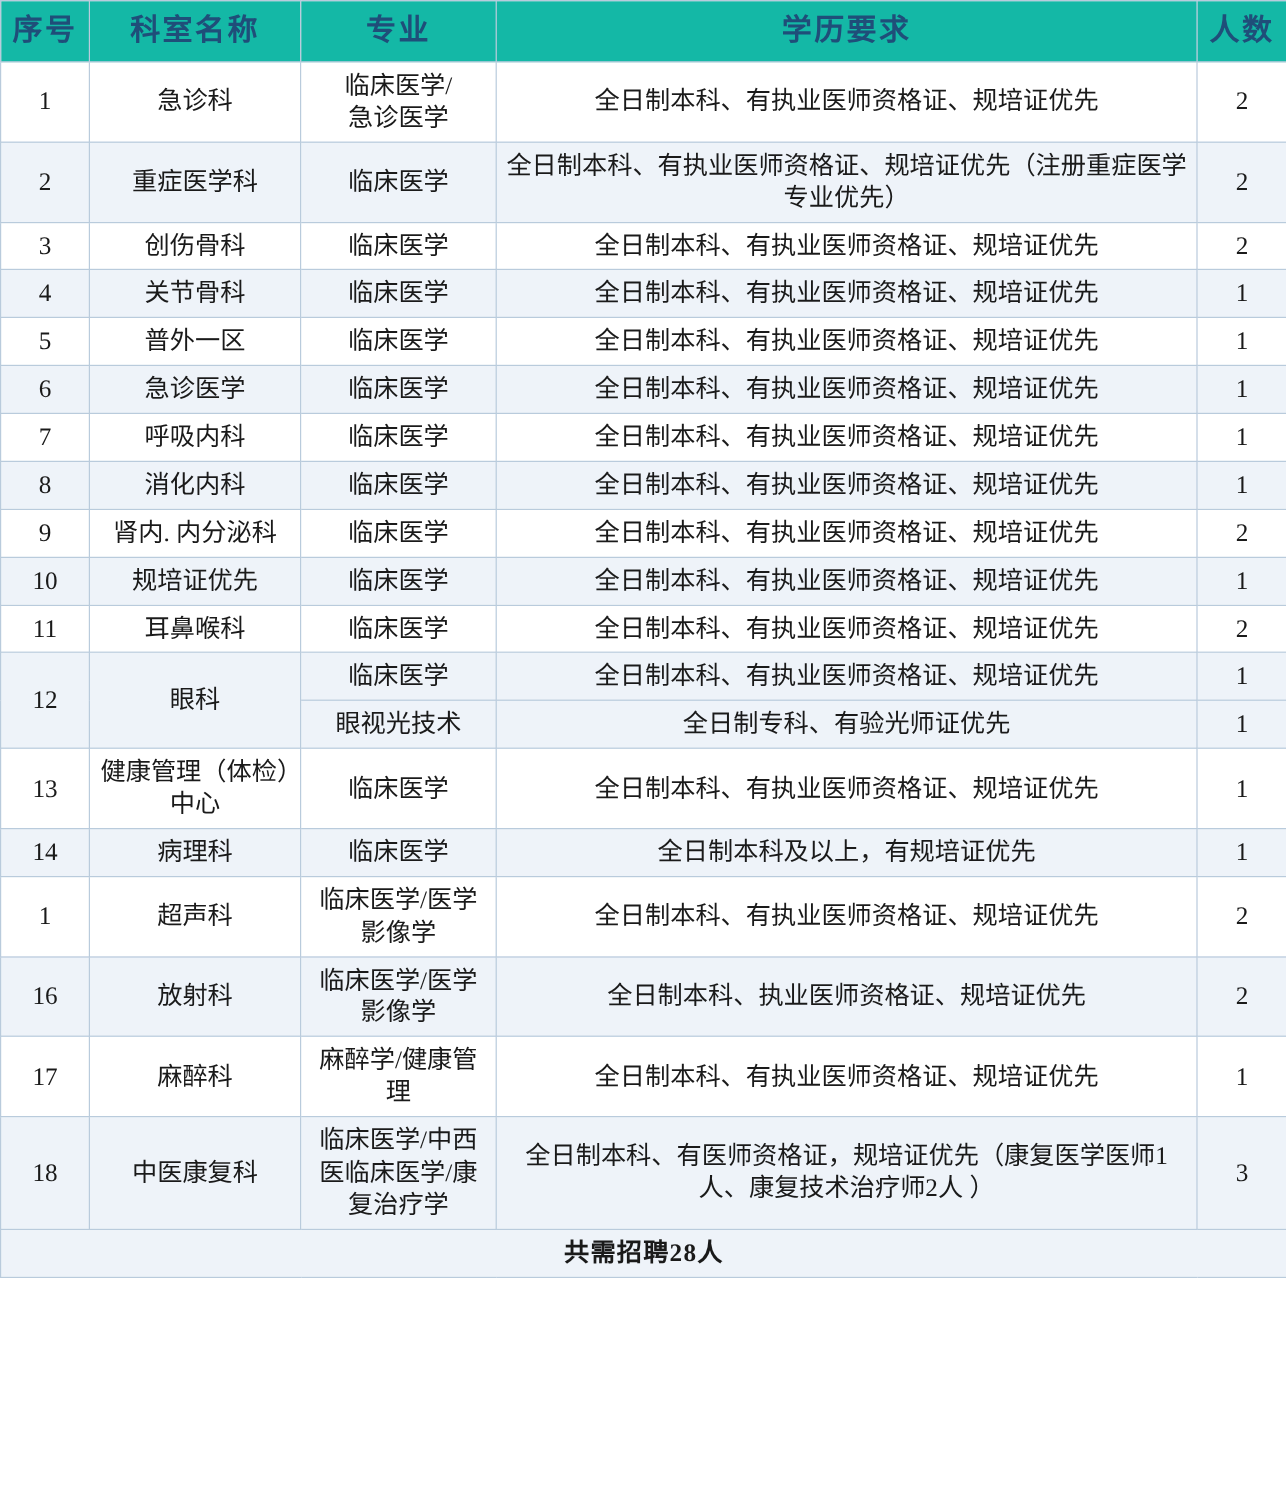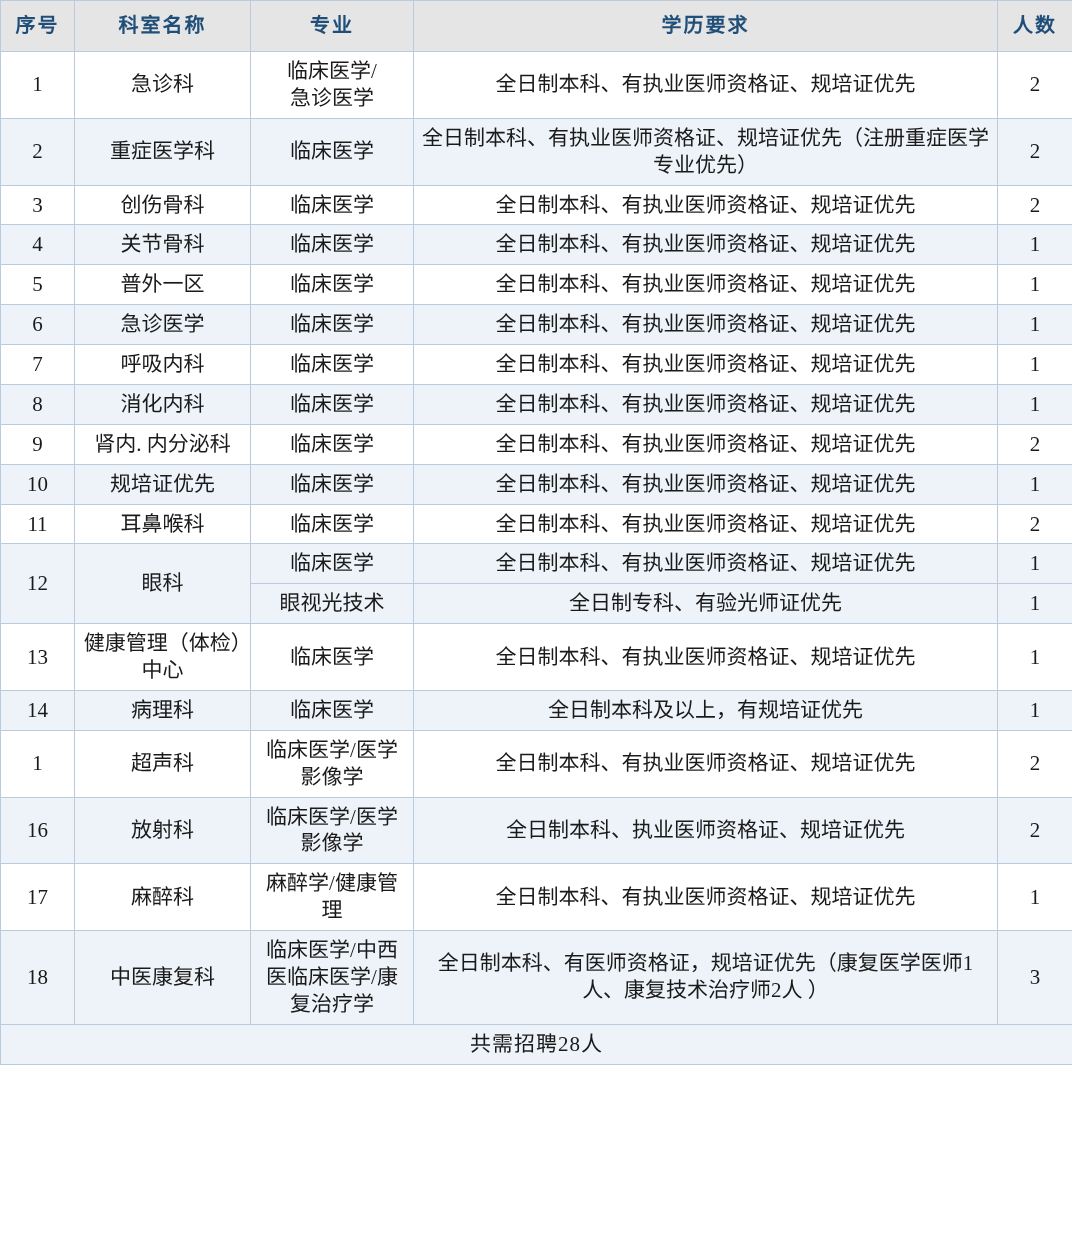"序号" table.recruit thead th { background: #e5e5e5 -> #14b8a6; font-size: 20px -> 25px }
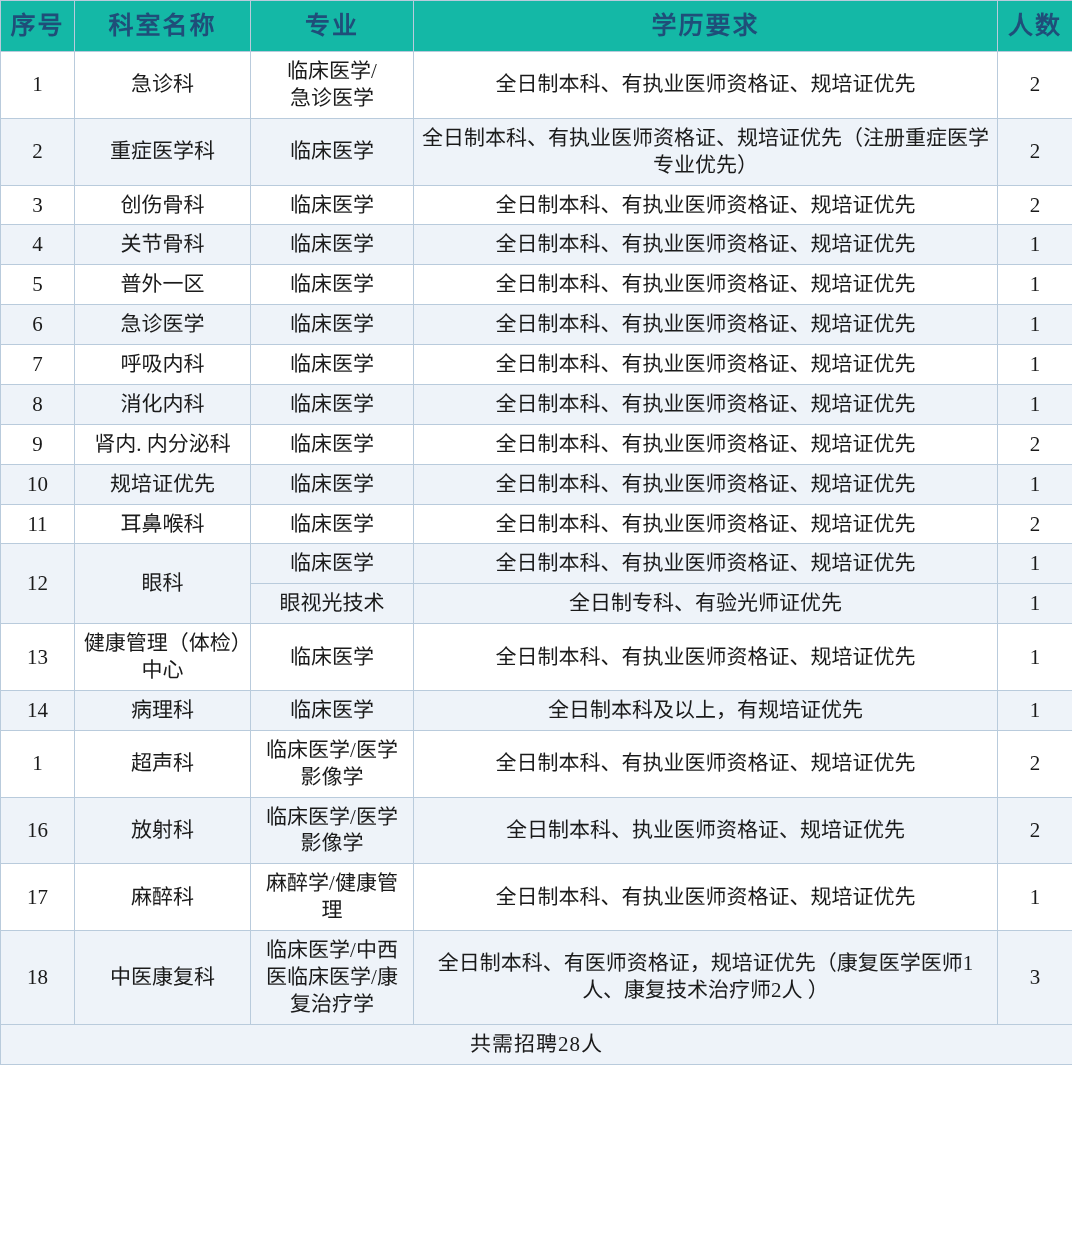"共需招聘28人" td.footer-cell { font-weight: none -> bold }
